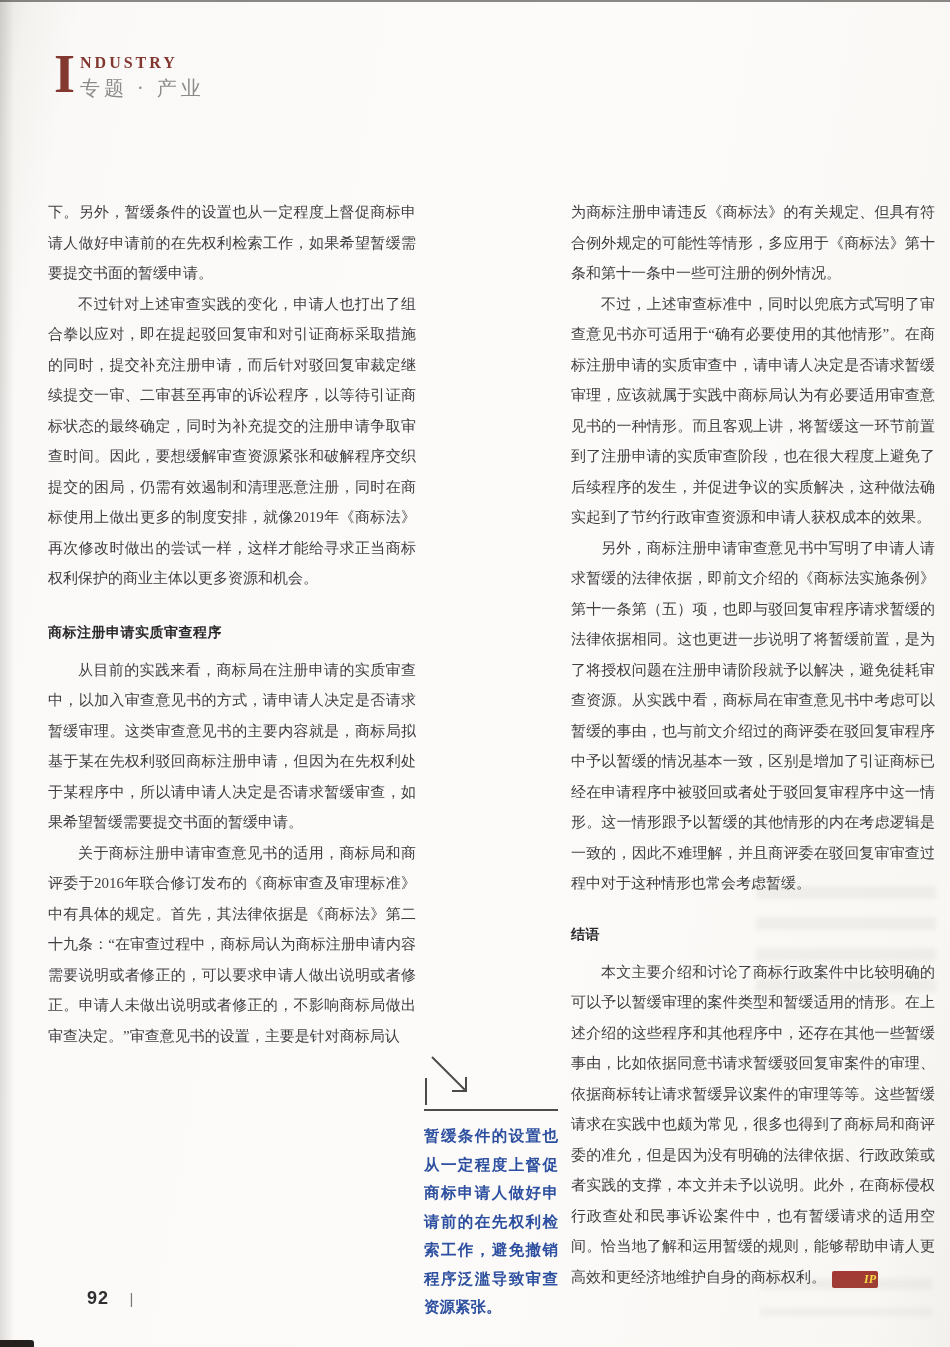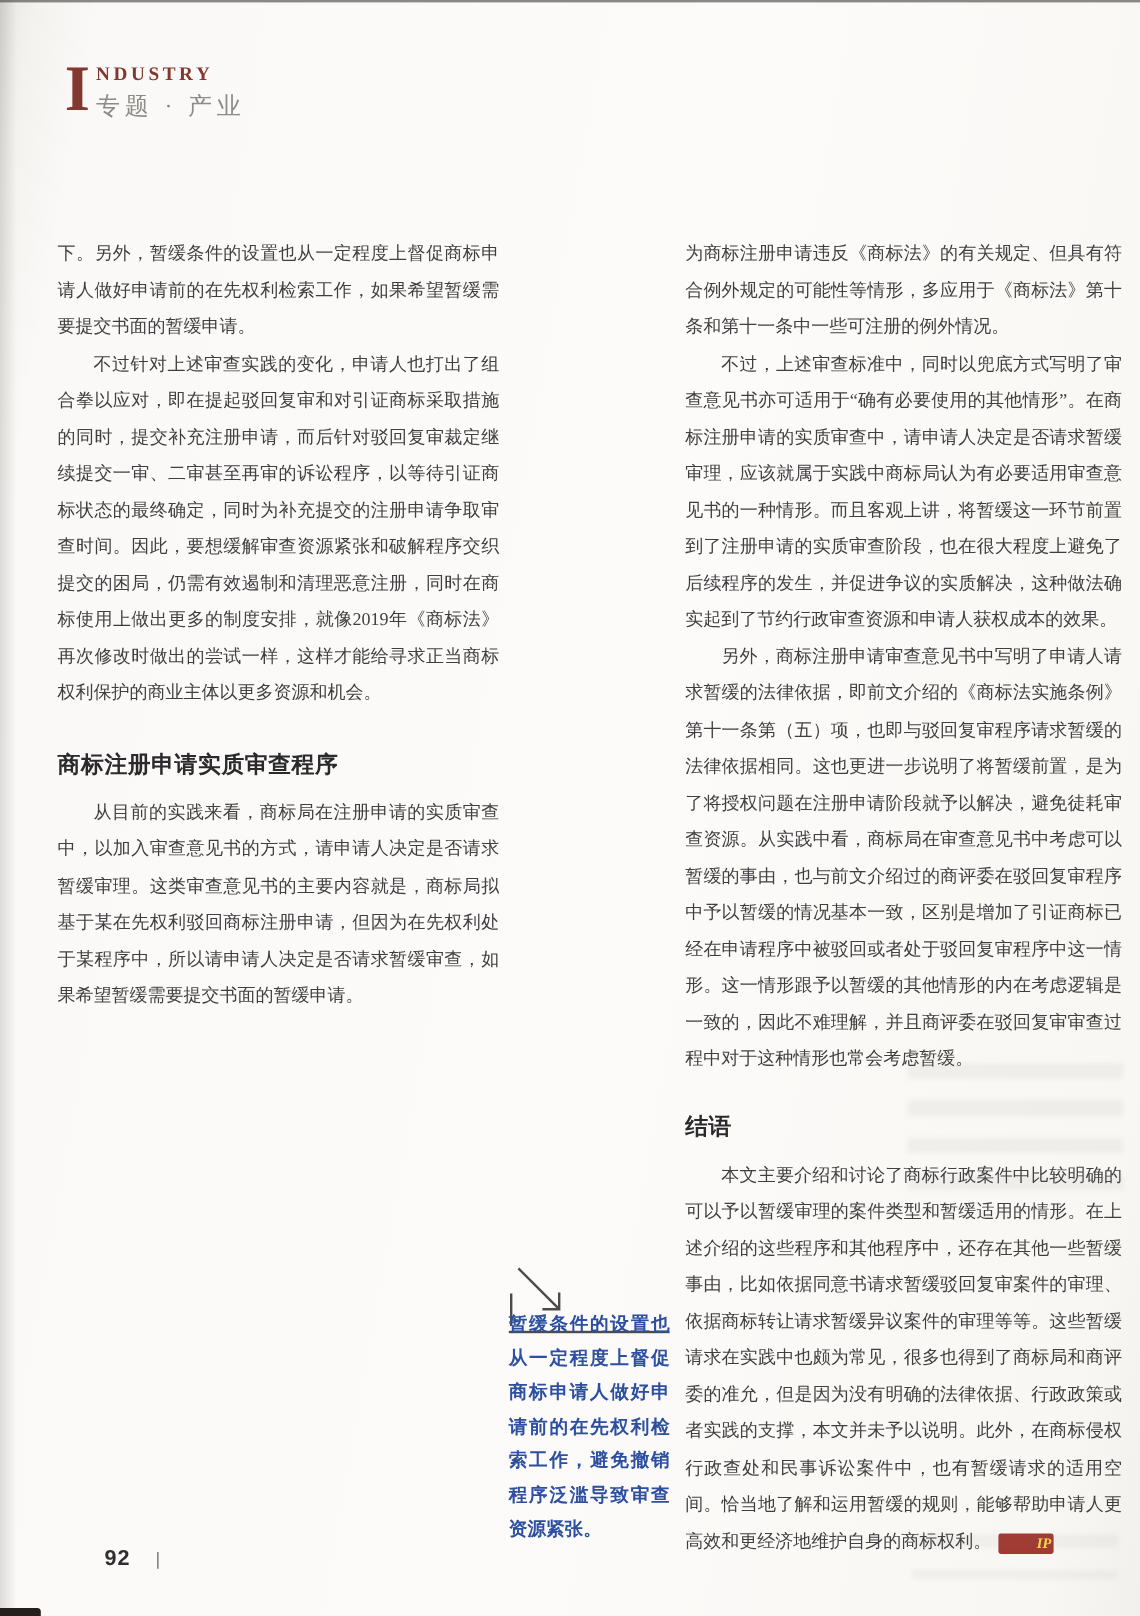"商标注册申请实质审查程序" .sec-heading { font-size: 19px -> 14px }
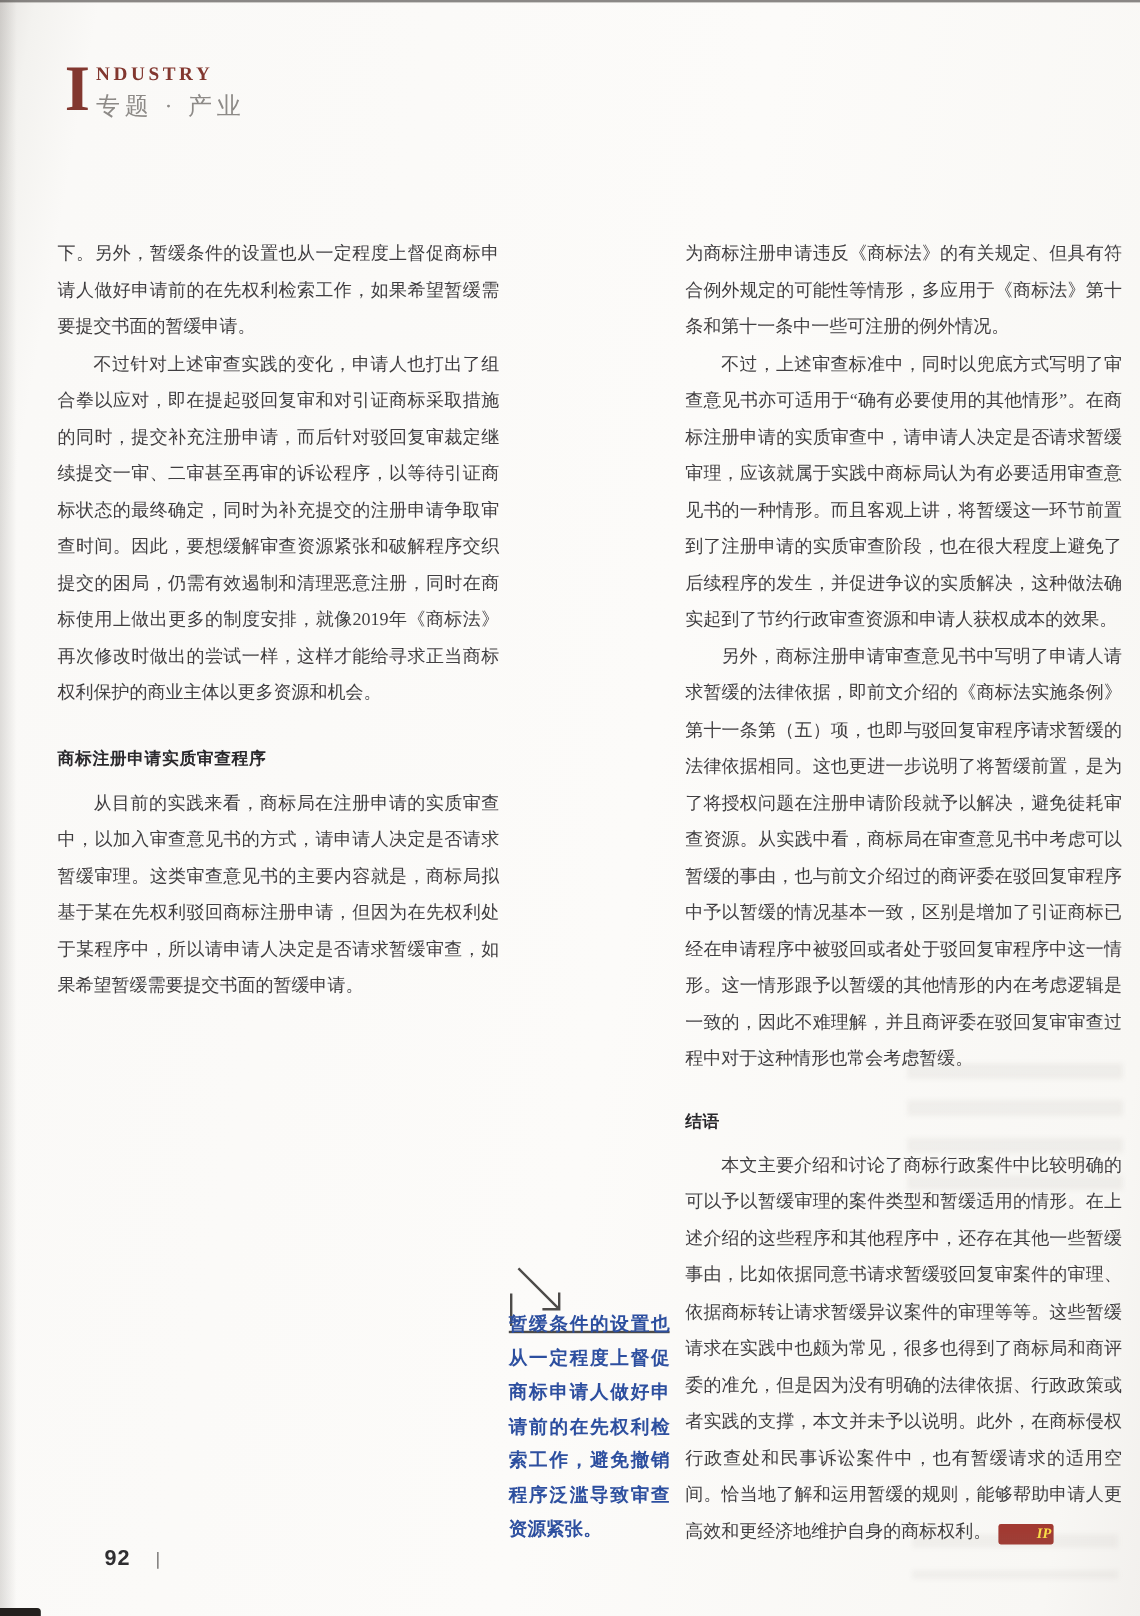"关于商标注册申请审查意见书的适用，商标局和商评委于2016年联合修订发布的《商标" p.body-p { html: none -> <p>关于商标注册申请审查意见书的适用，商标局和商评委于2016年联合修订发布的《商标审查及审理标准》中有具体的规定。首先，其法律依据是《商标法》第二十九条：“在审查过程中，商标局认为商标注册申请内容需要说明或者修正的，可以要求申请人做出说明或者修正。申请人未做出说明或者修正的，不影响商标局做出审查决定。”审查意见书的设置，主要是针对商标局认</p> }
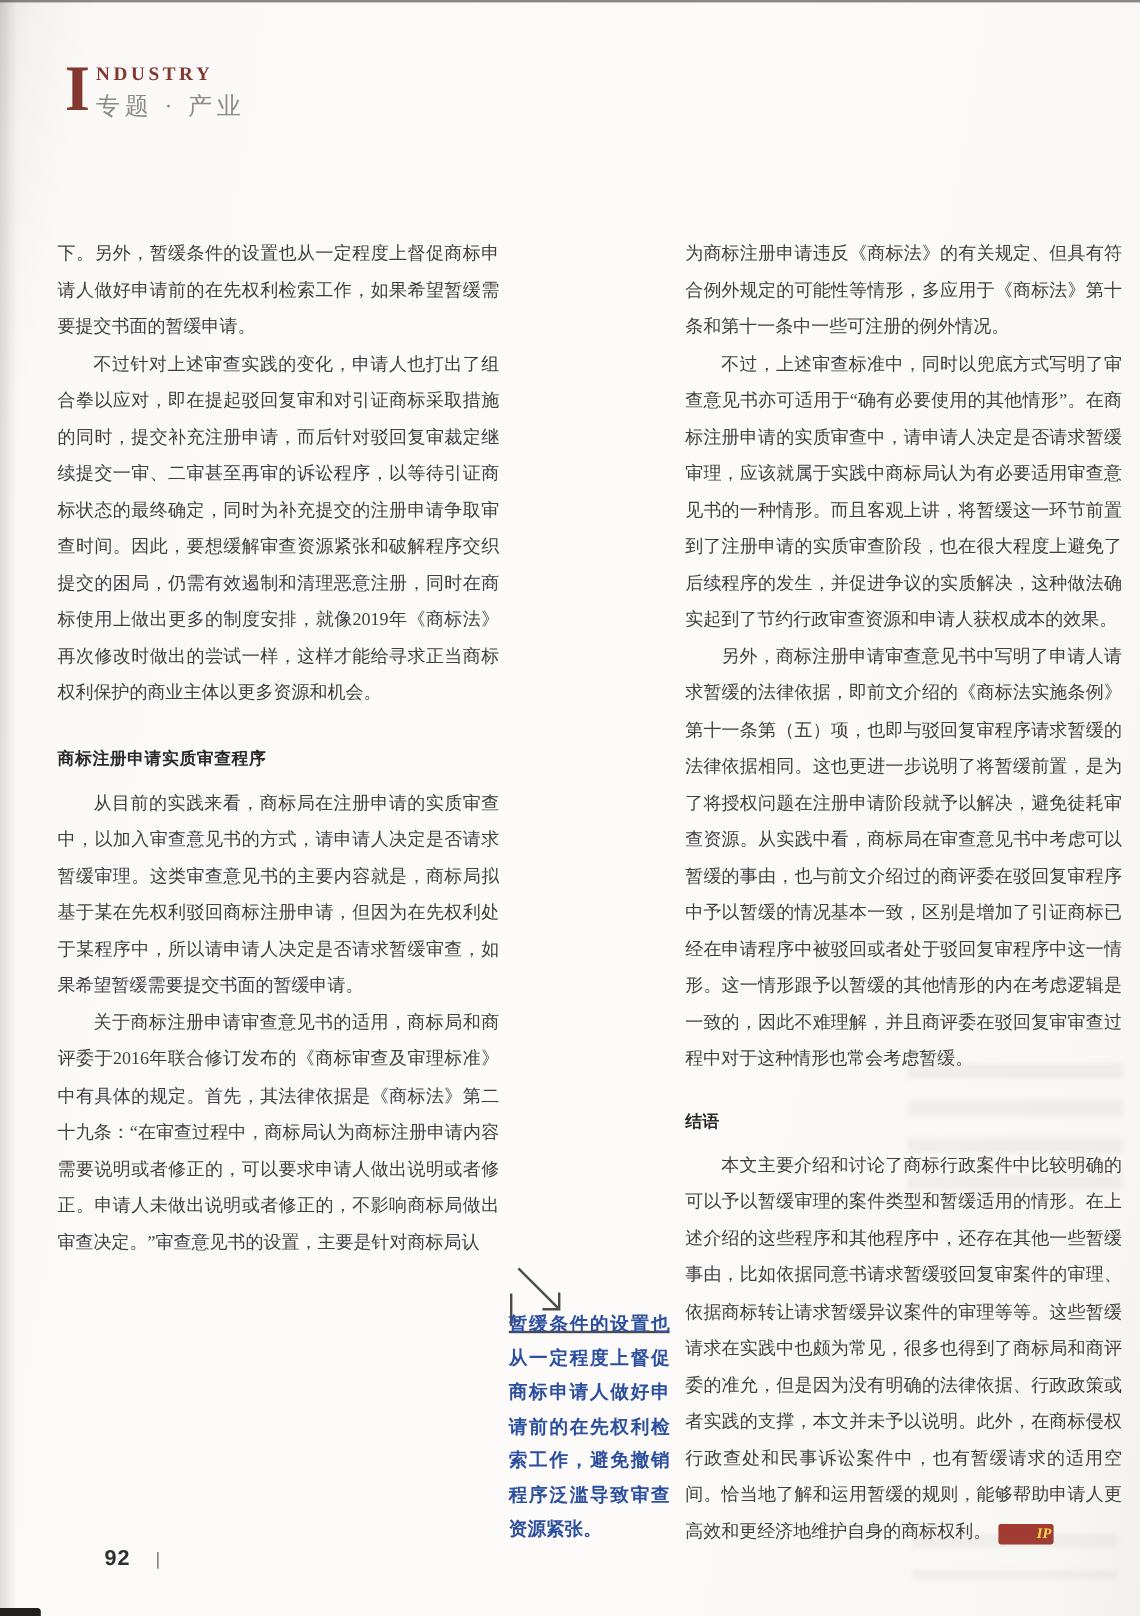"暂缓条件的设置也从一定程度上督促商标申请人做好申请前的在先权利检索工作，避免撤销" .pq-text { top: 1090px -> 1122px }
